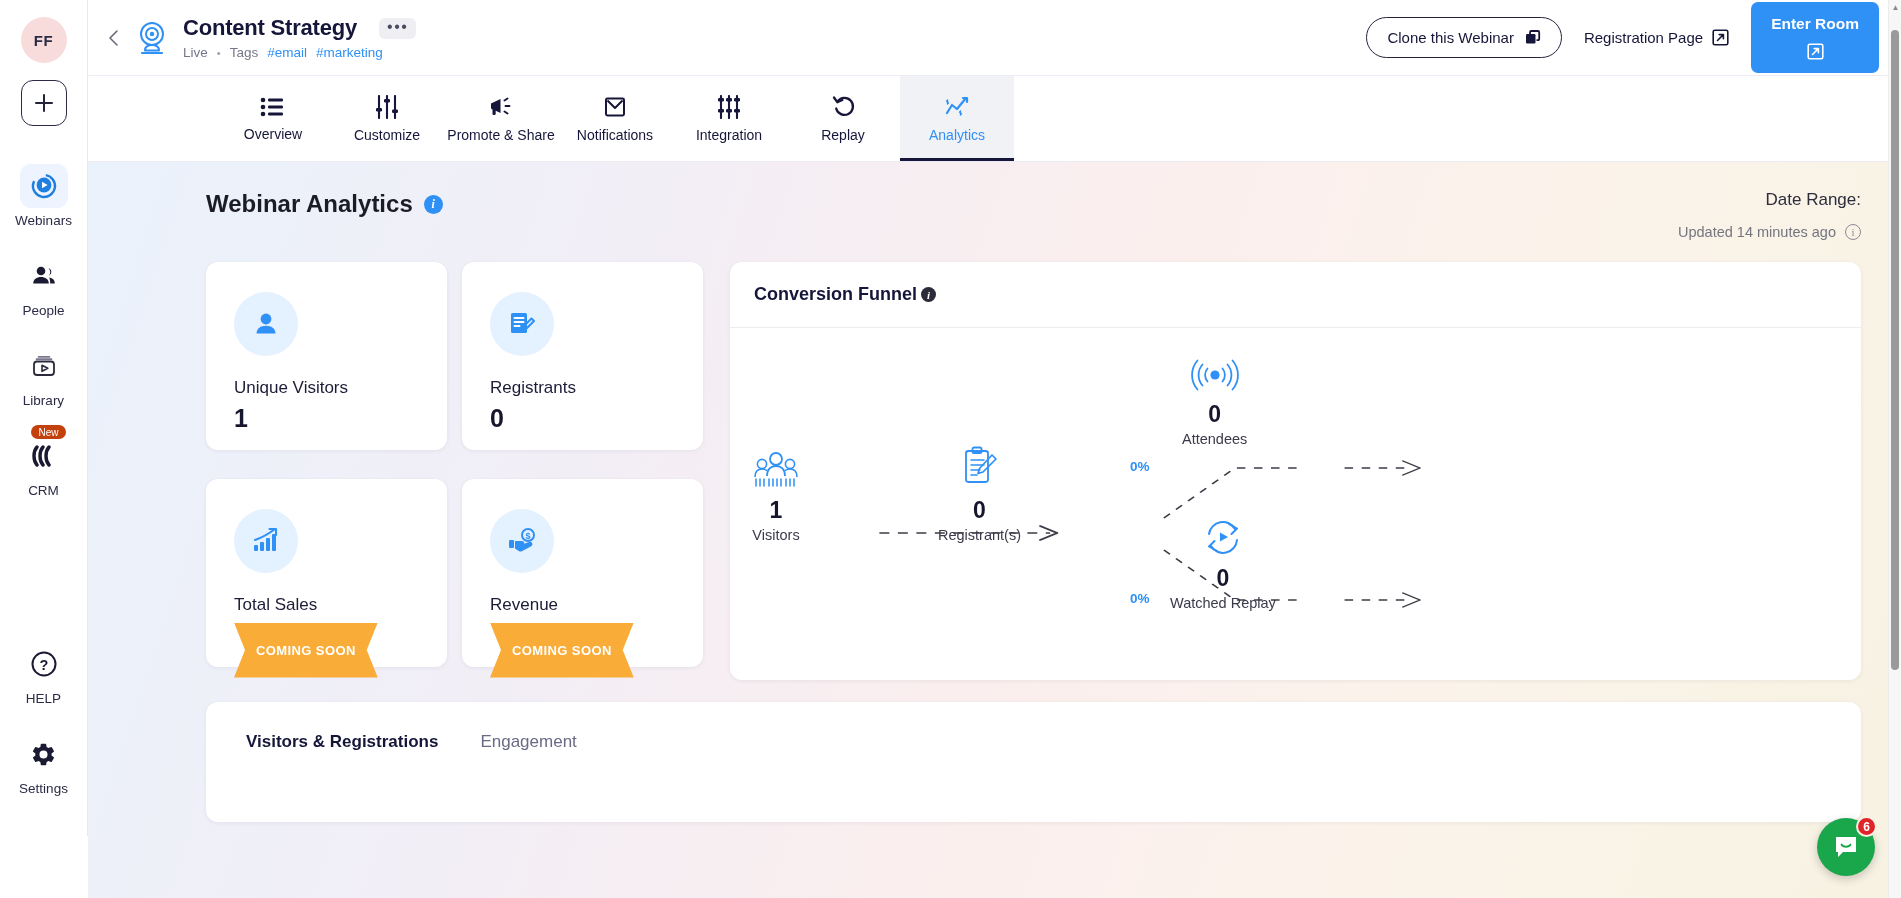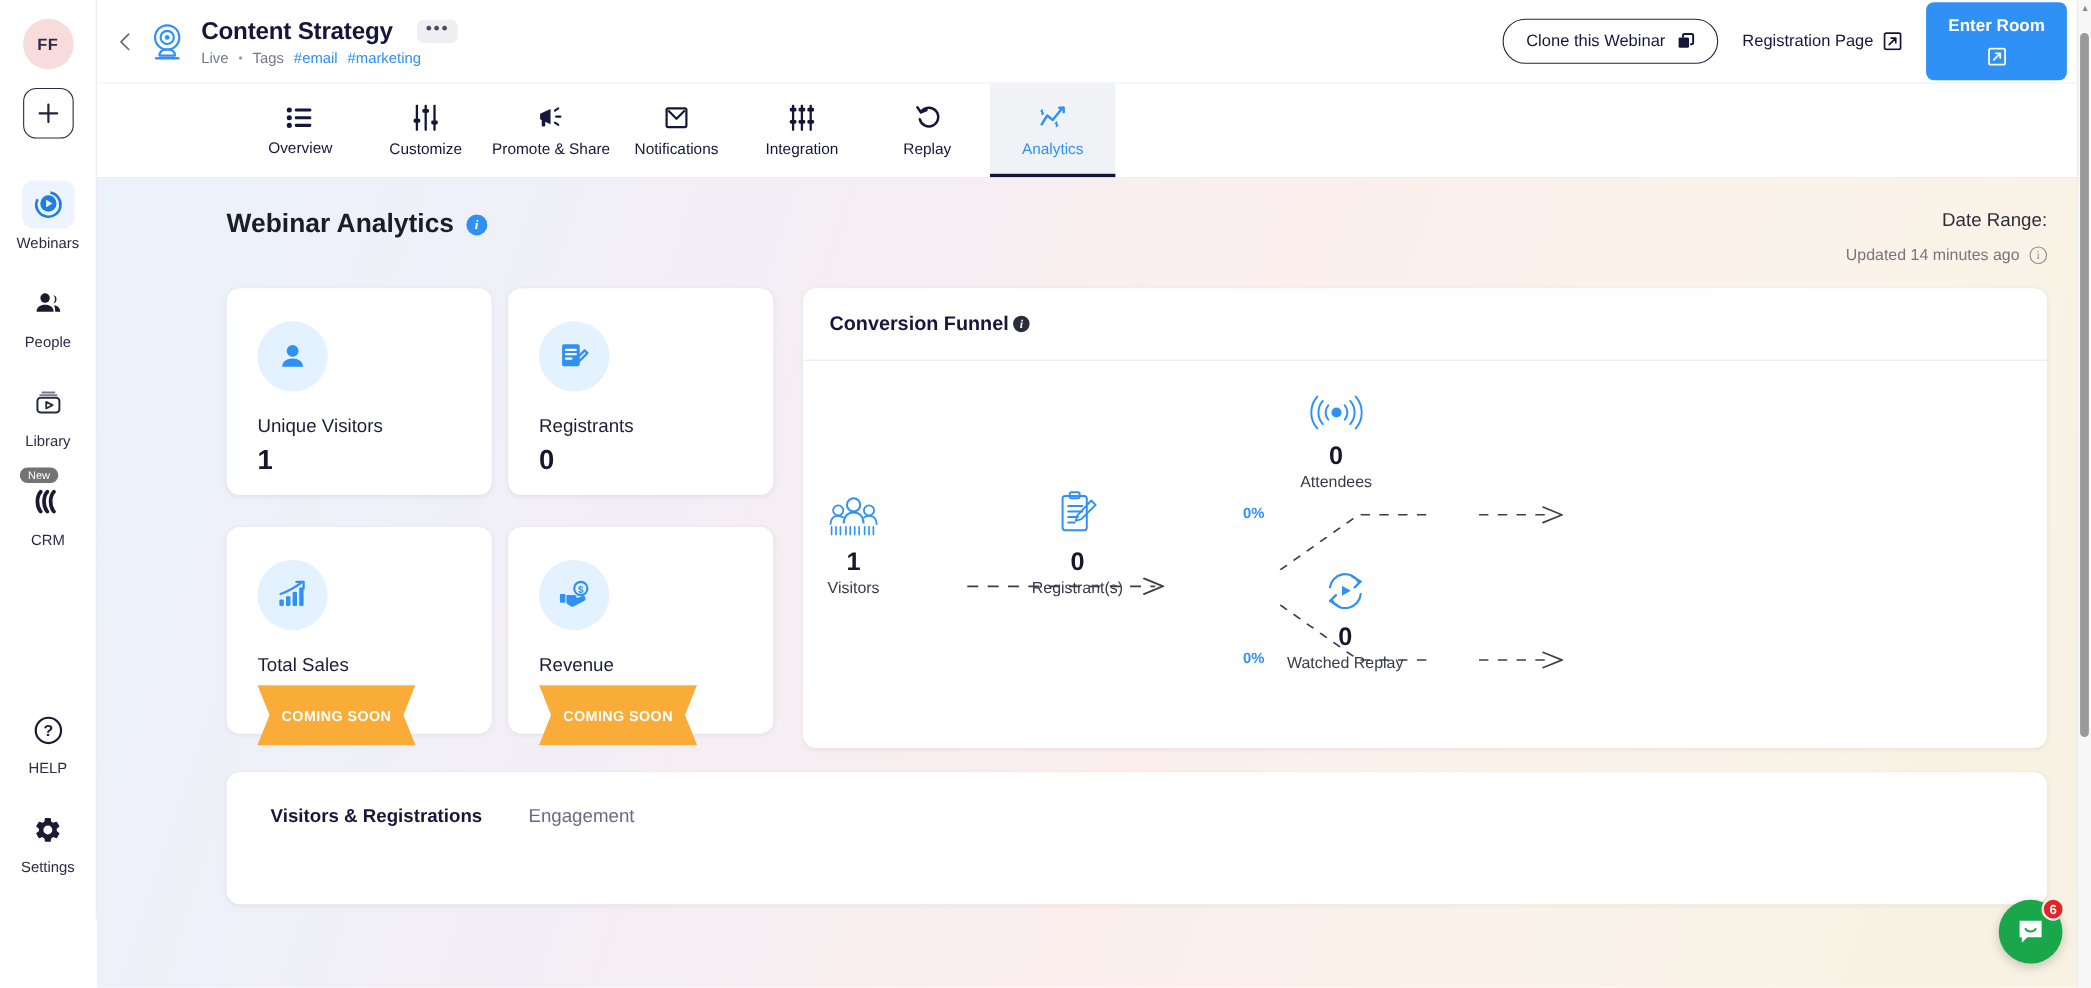"New" .newbadge { background: #737373 -> #c2410c; right: 15px -> 2px }
